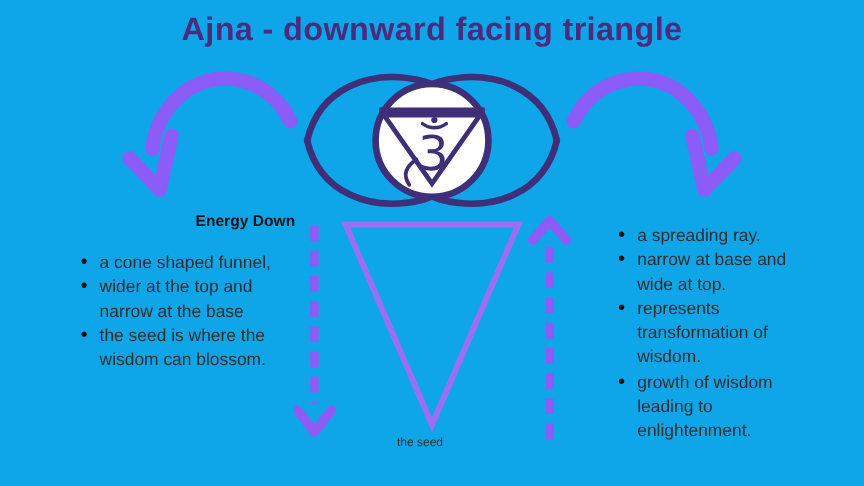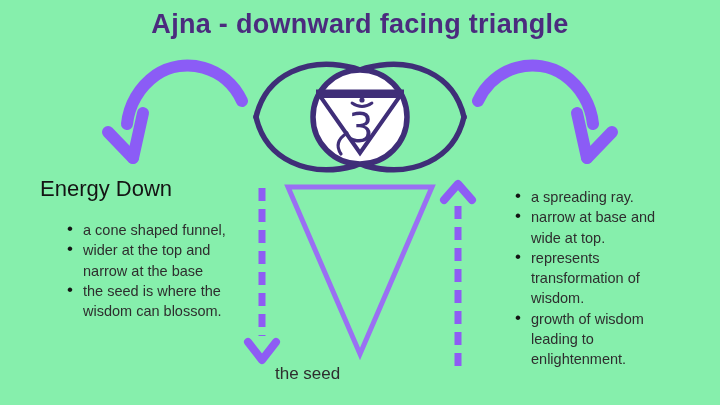"Ajna - downward facing triangle" .canvas { background: #86efac -> #0ea5e9 }
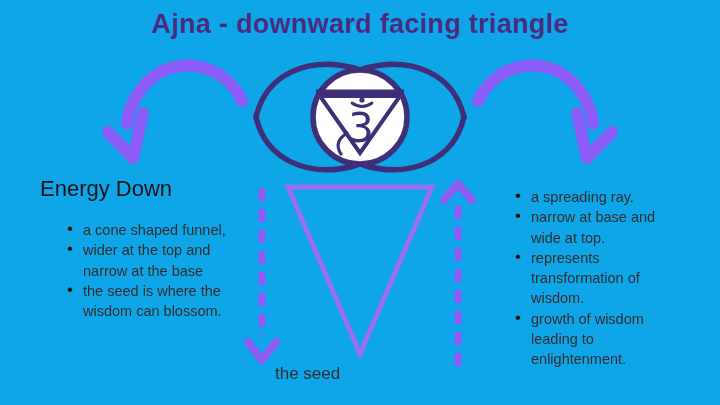"Energy Down" .panel h2 { font-size: 22px -> 13px; font-weight: normal -> bold; text-align: left -> right }
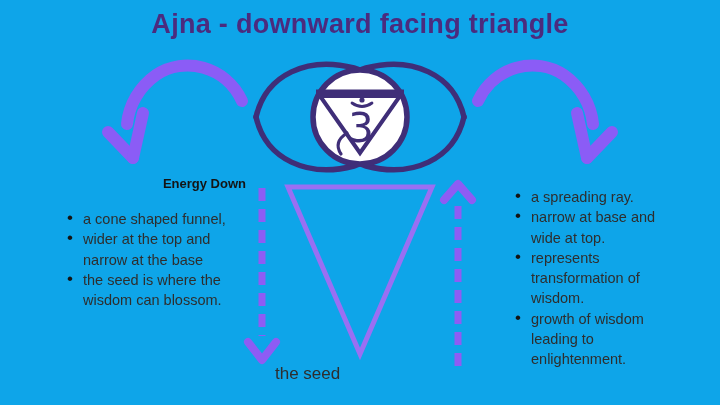"the seed" .seed-label { font-size: 17px -> 10px; text-align: none -> center }
